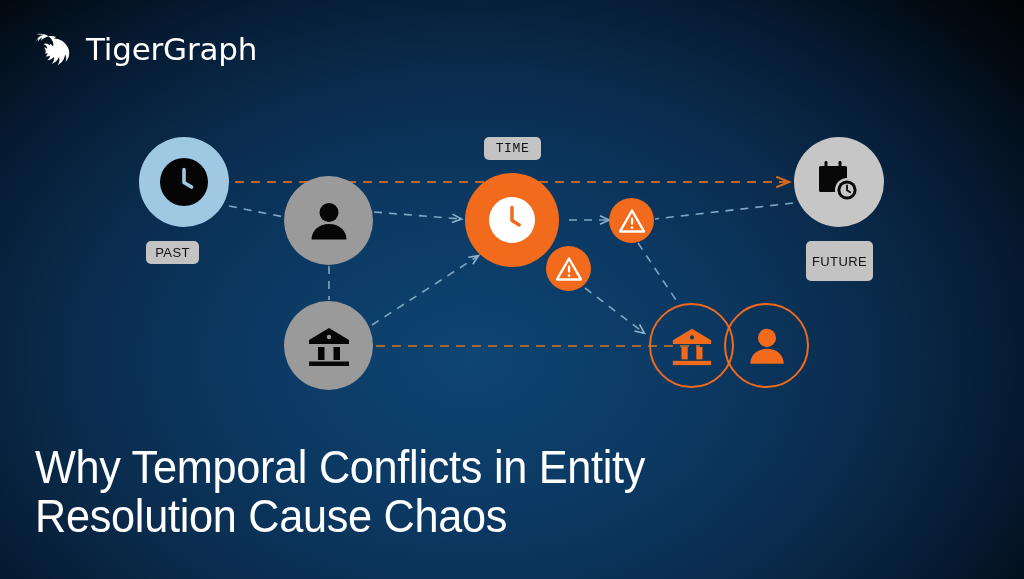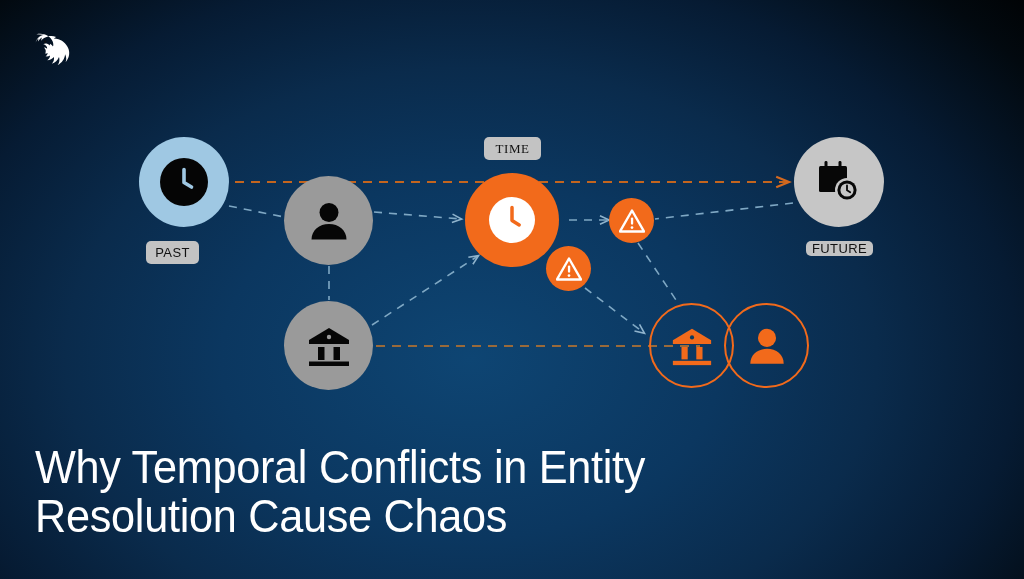"TigerGraph" span.wordmark { html: none -> <span>TigerGraph</span> }
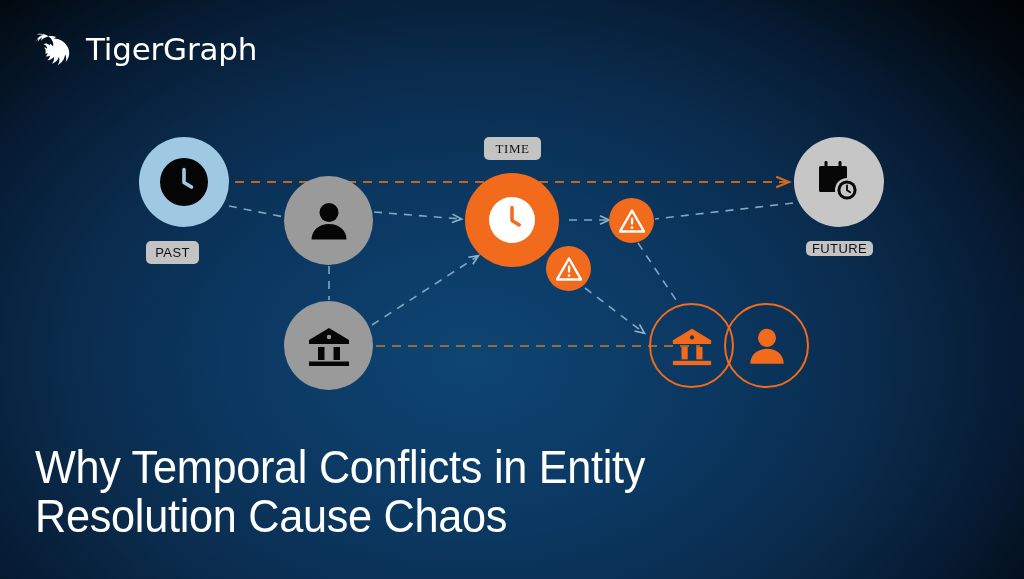"TIME" .pill-mono { font-family: Liberation Serif, serif -> Liberation Mono, monospace }
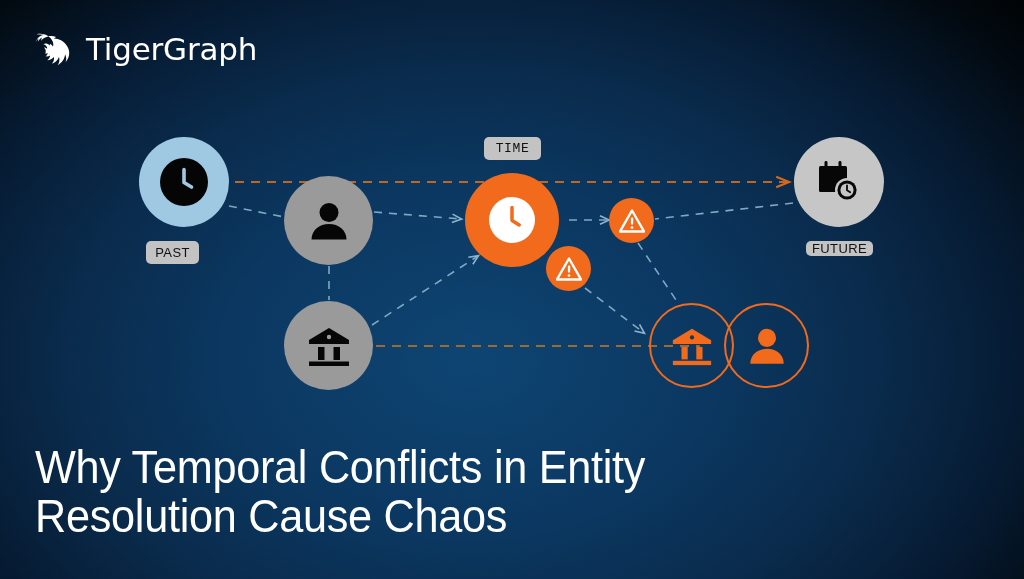"FUTURE" .label-future { height: 15px -> 40px }
